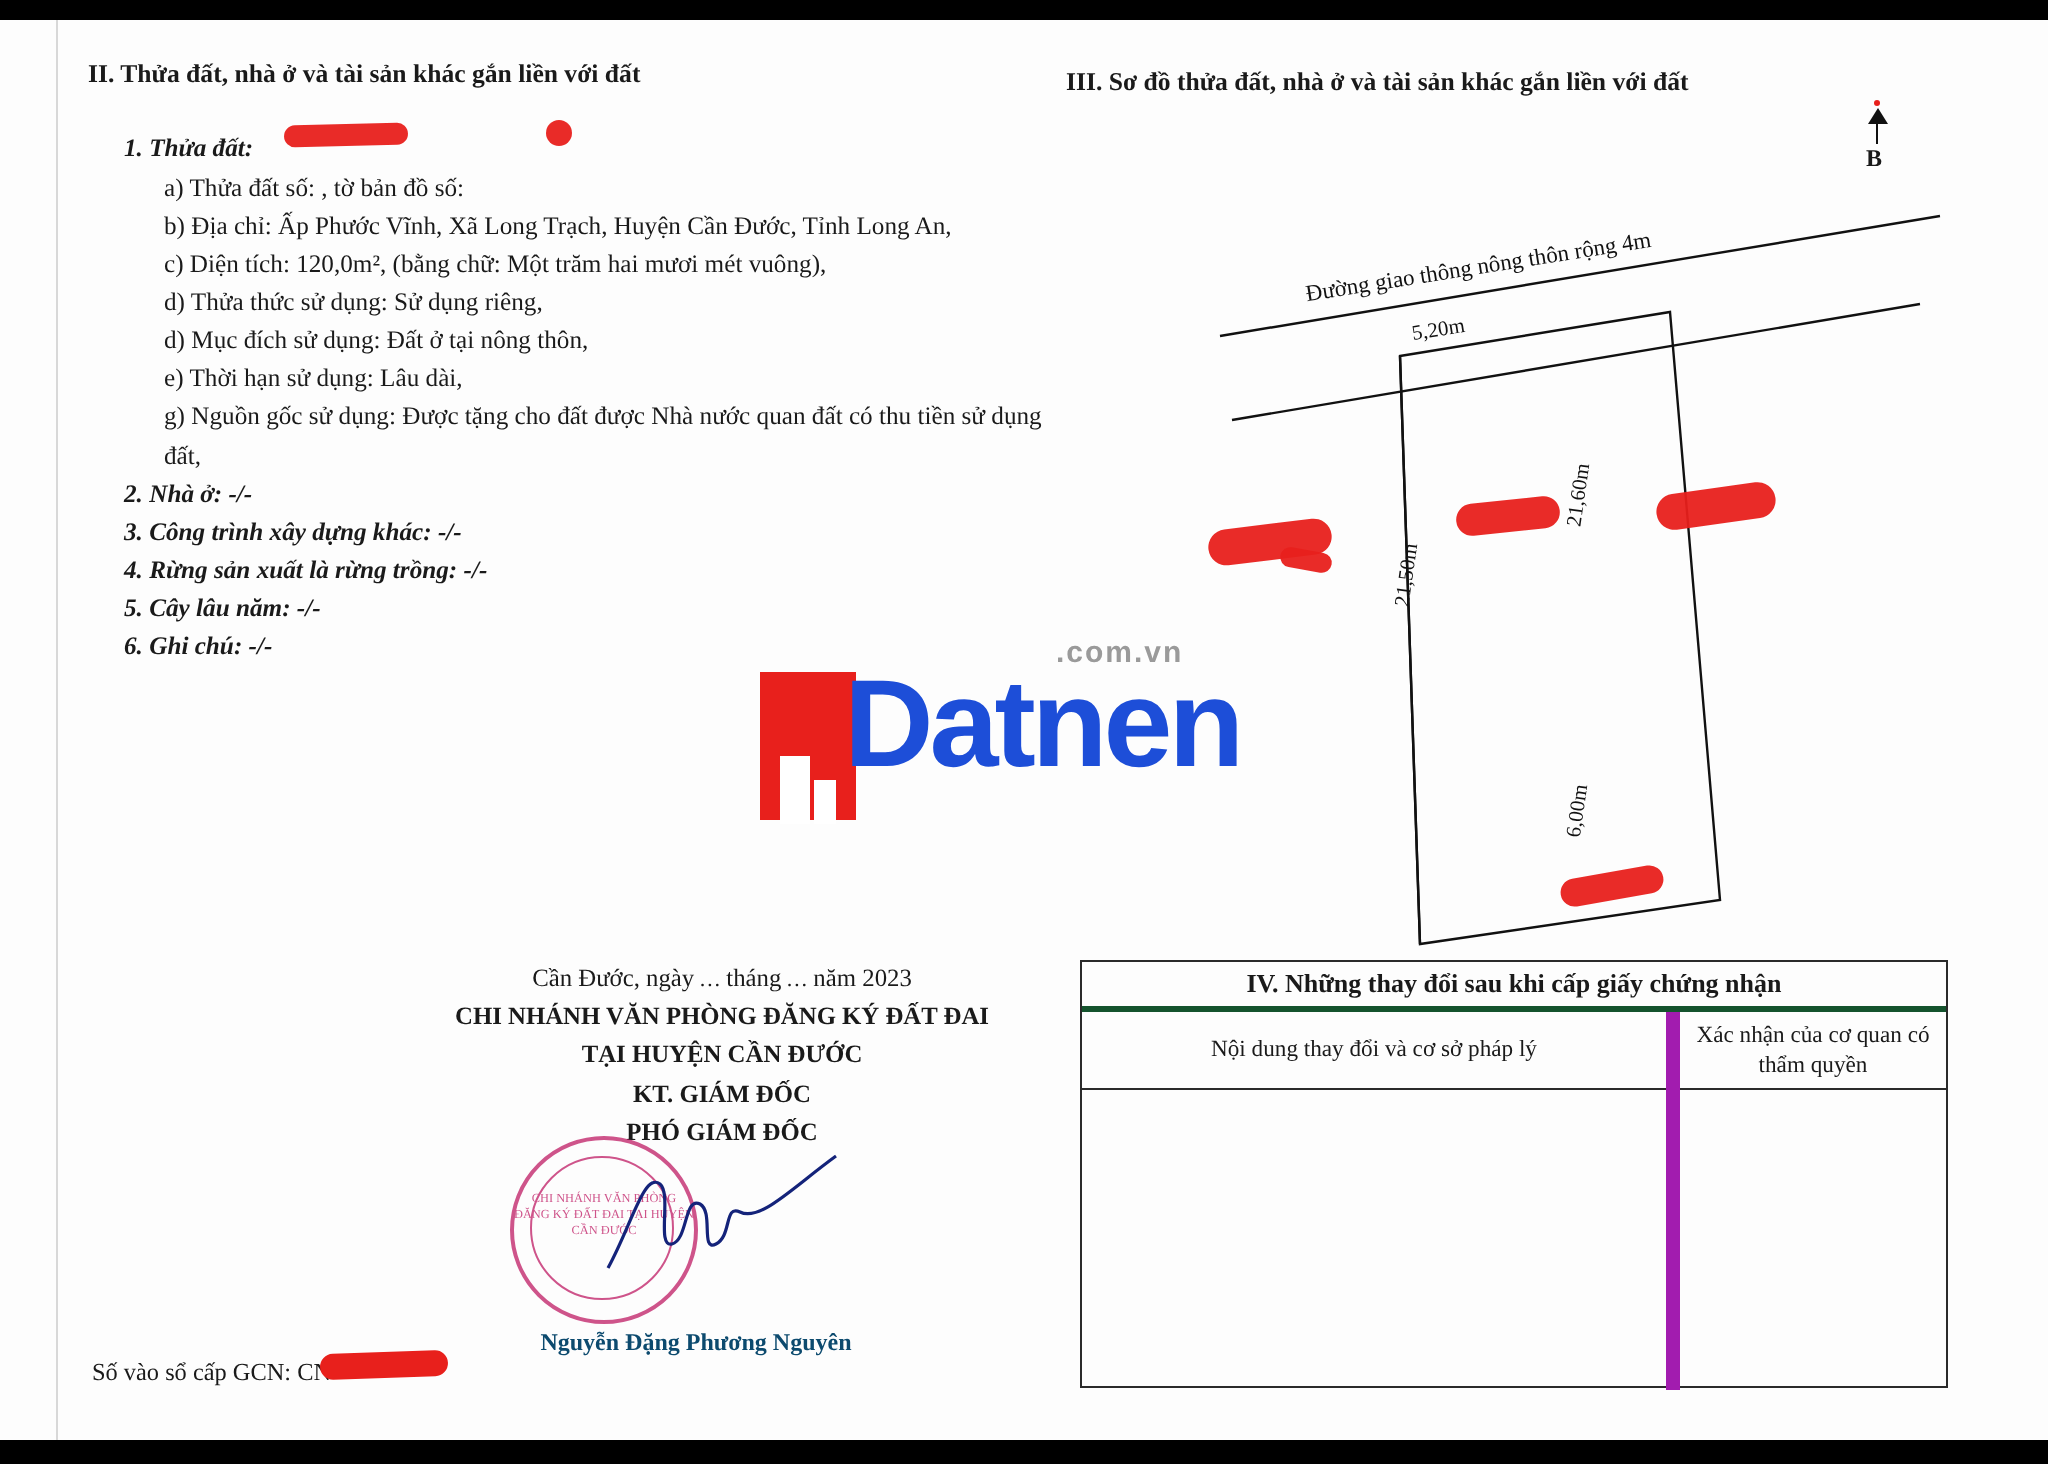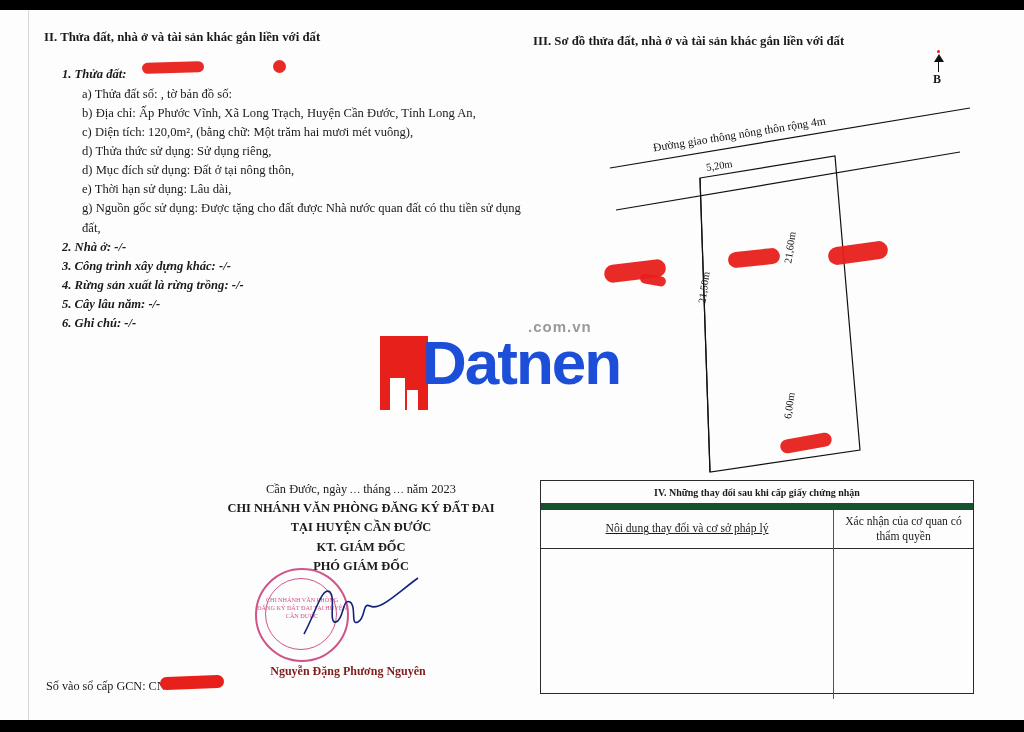"IV. Những thay đổi sau" .sec4 .hdr { border-bottom: 7px solid #14532d -> 3px solid #14532d; font-size: 10px -> 13px }
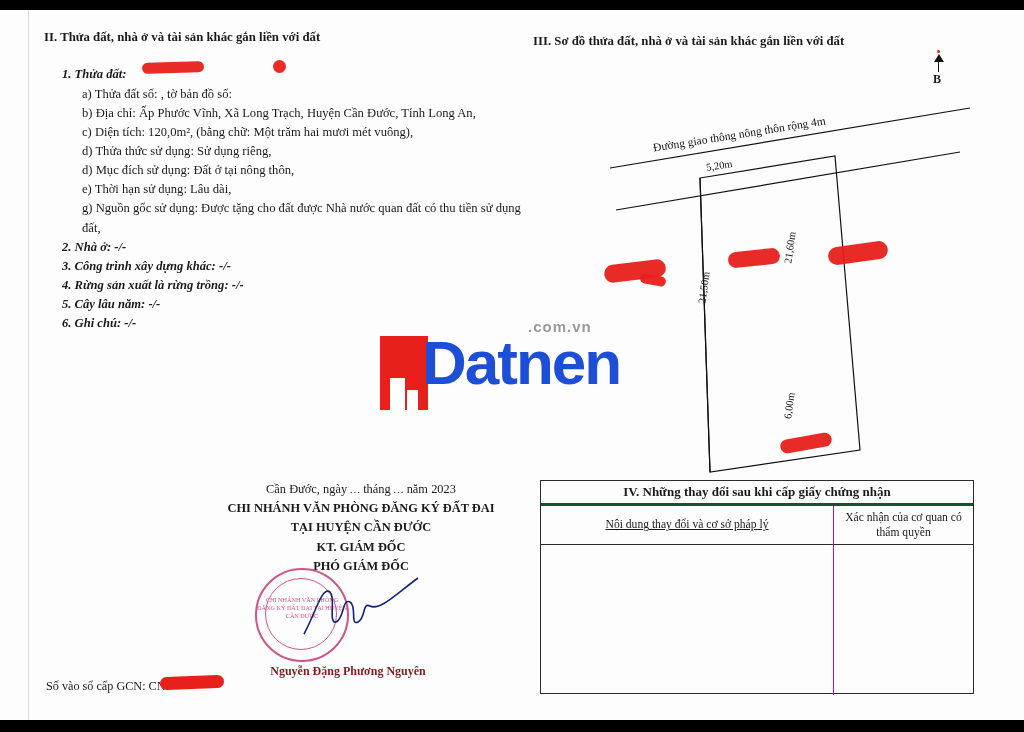"Nội dung thay đổi và" .sec4 .col-left { border-right: 1px solid #a21caf -> 7px solid #a21caf; text-decoration: underline -> none }
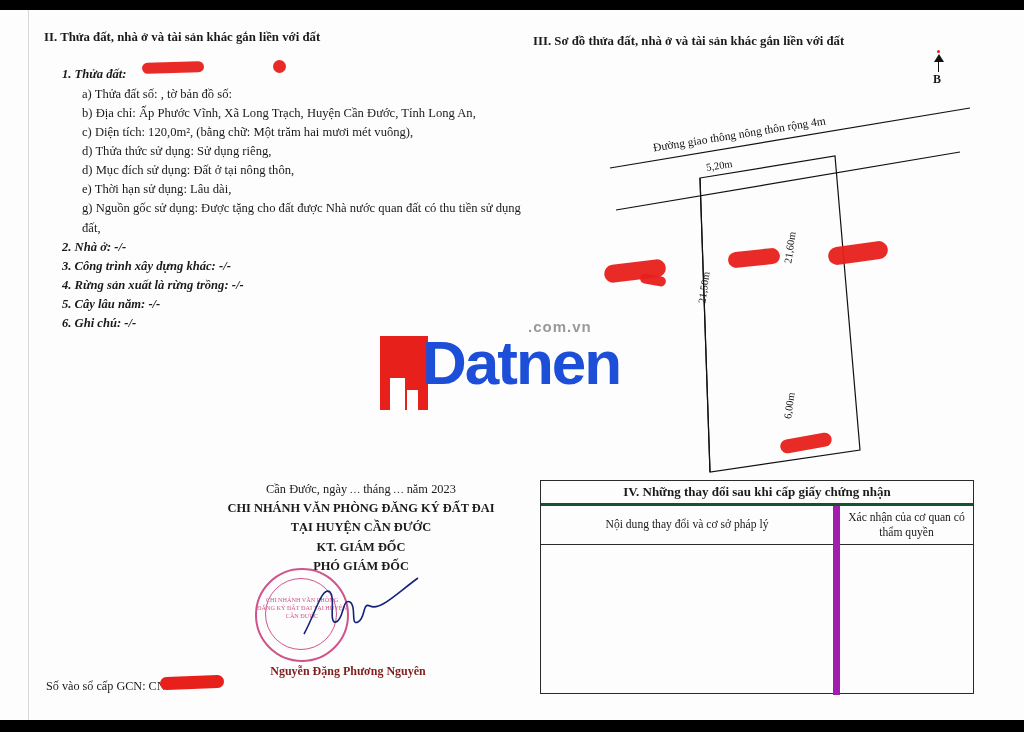"Nguyễn Đặng Phương Nguyên" .signer-name { color: #7f1d1d -> #0c4a6e }
